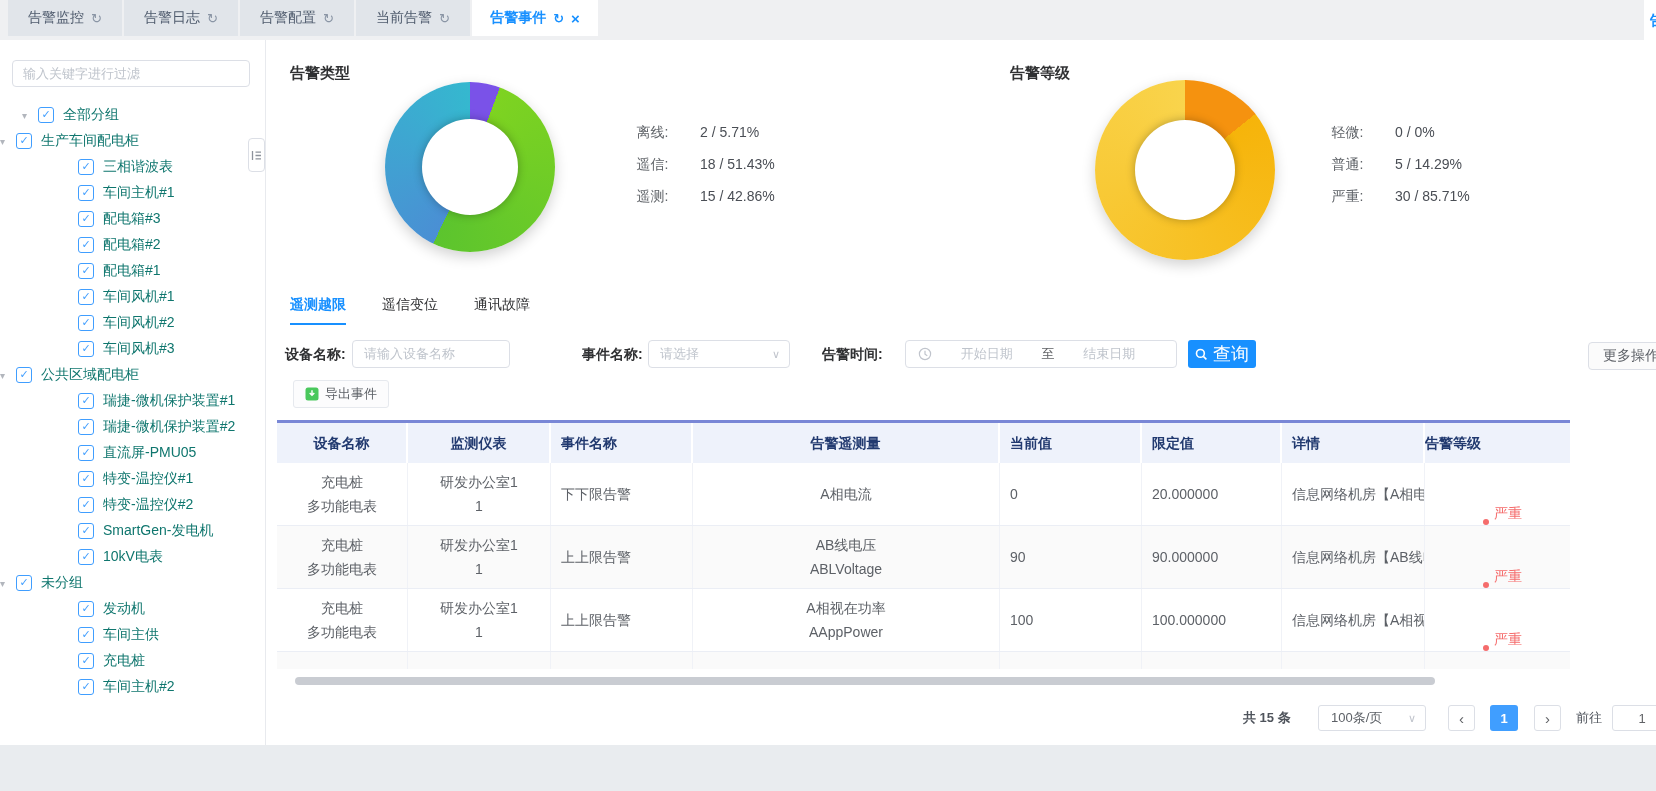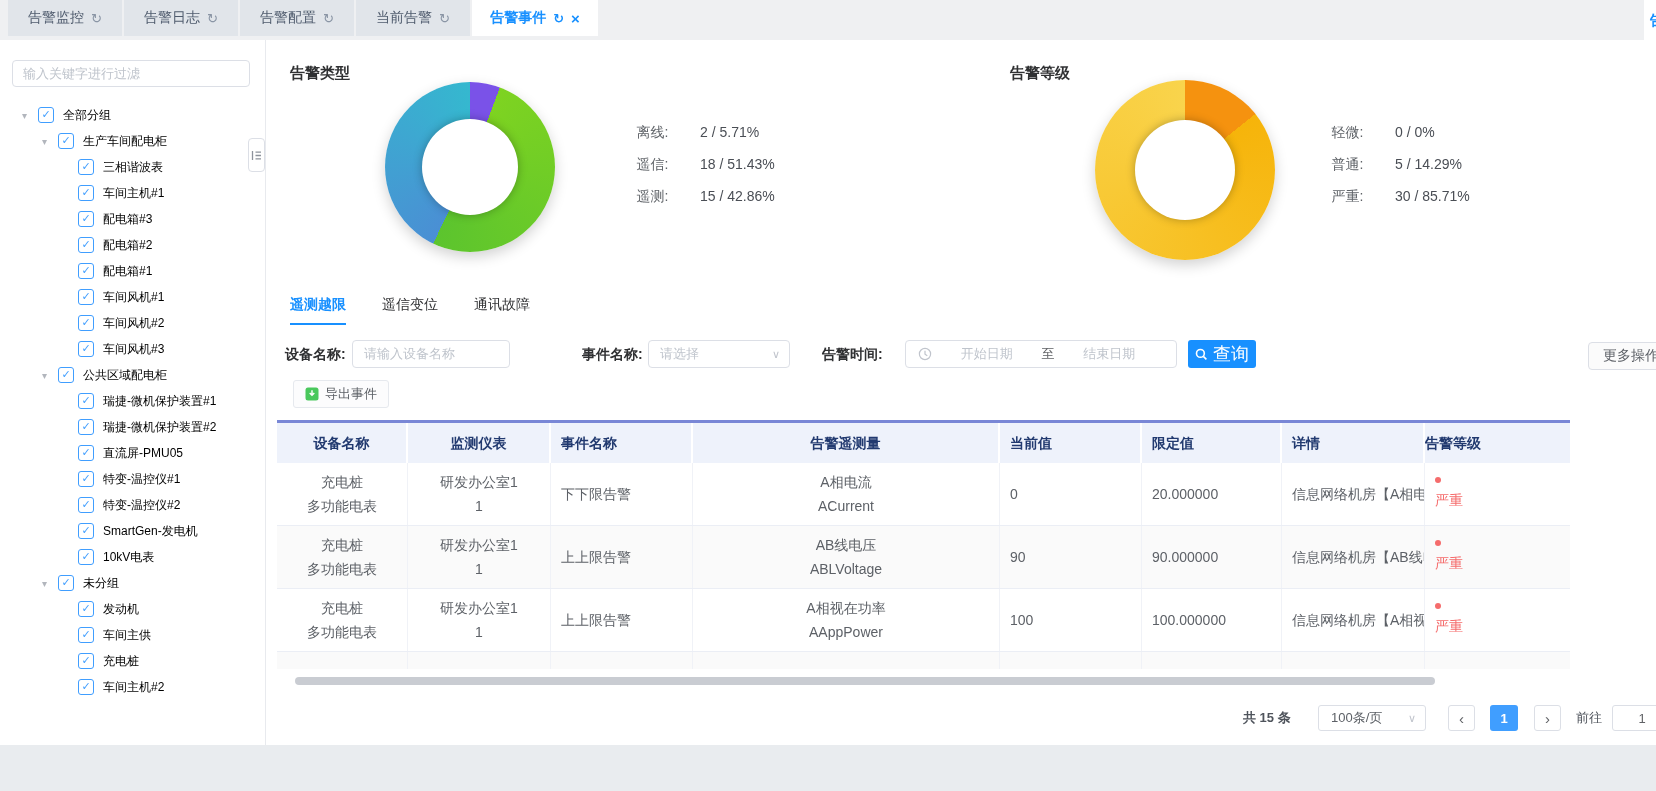"全部分组" .tl { color: #000000 -> #0f766e; font-size: 12px -> 14px }
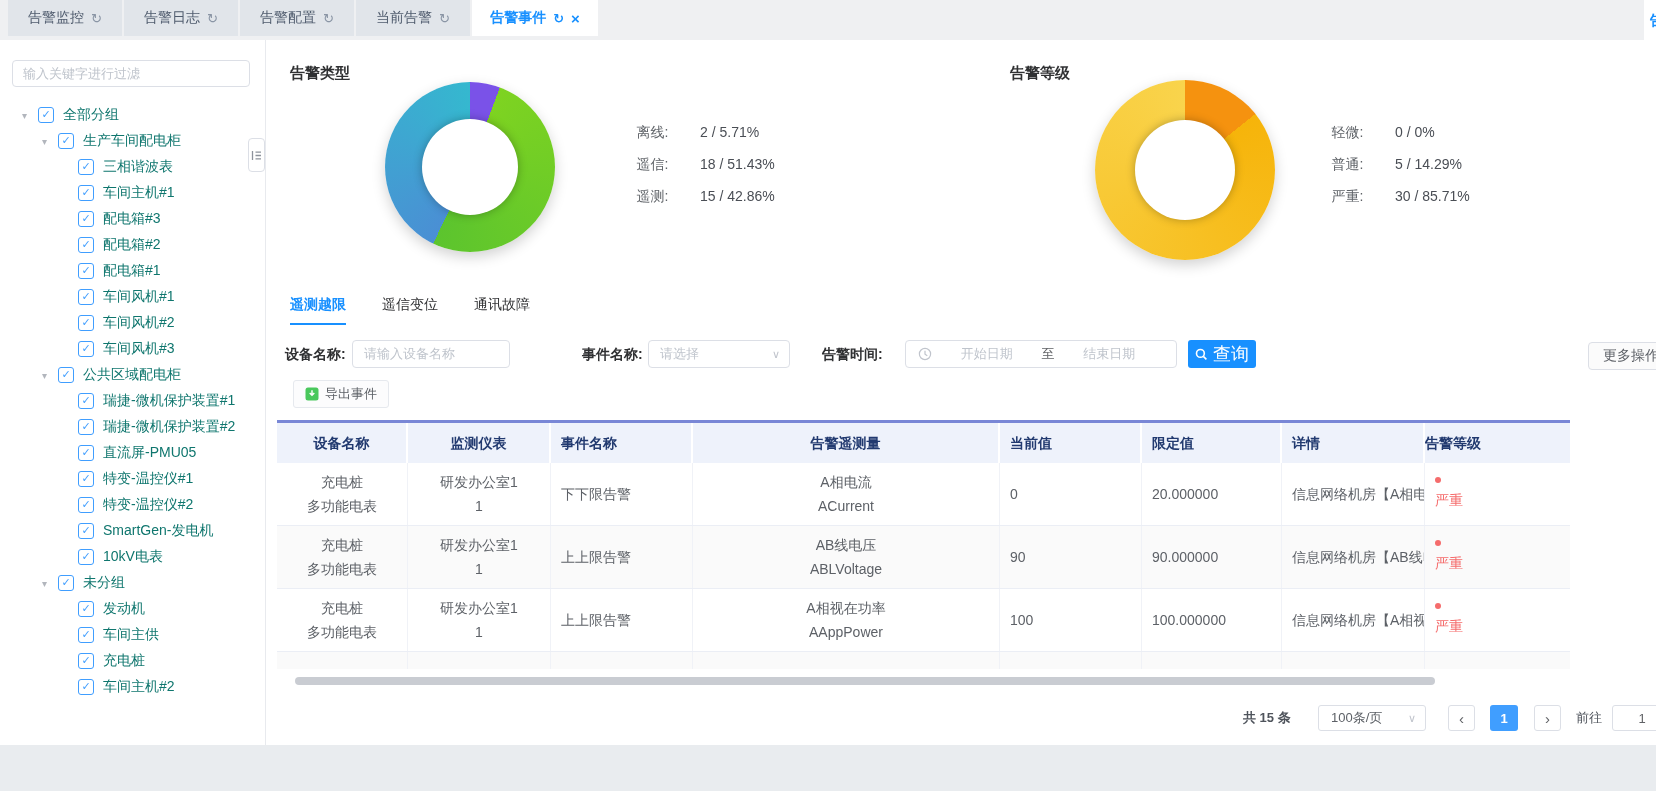"生产车间配电柜" .lv1 { padding-left: 42px -> none }
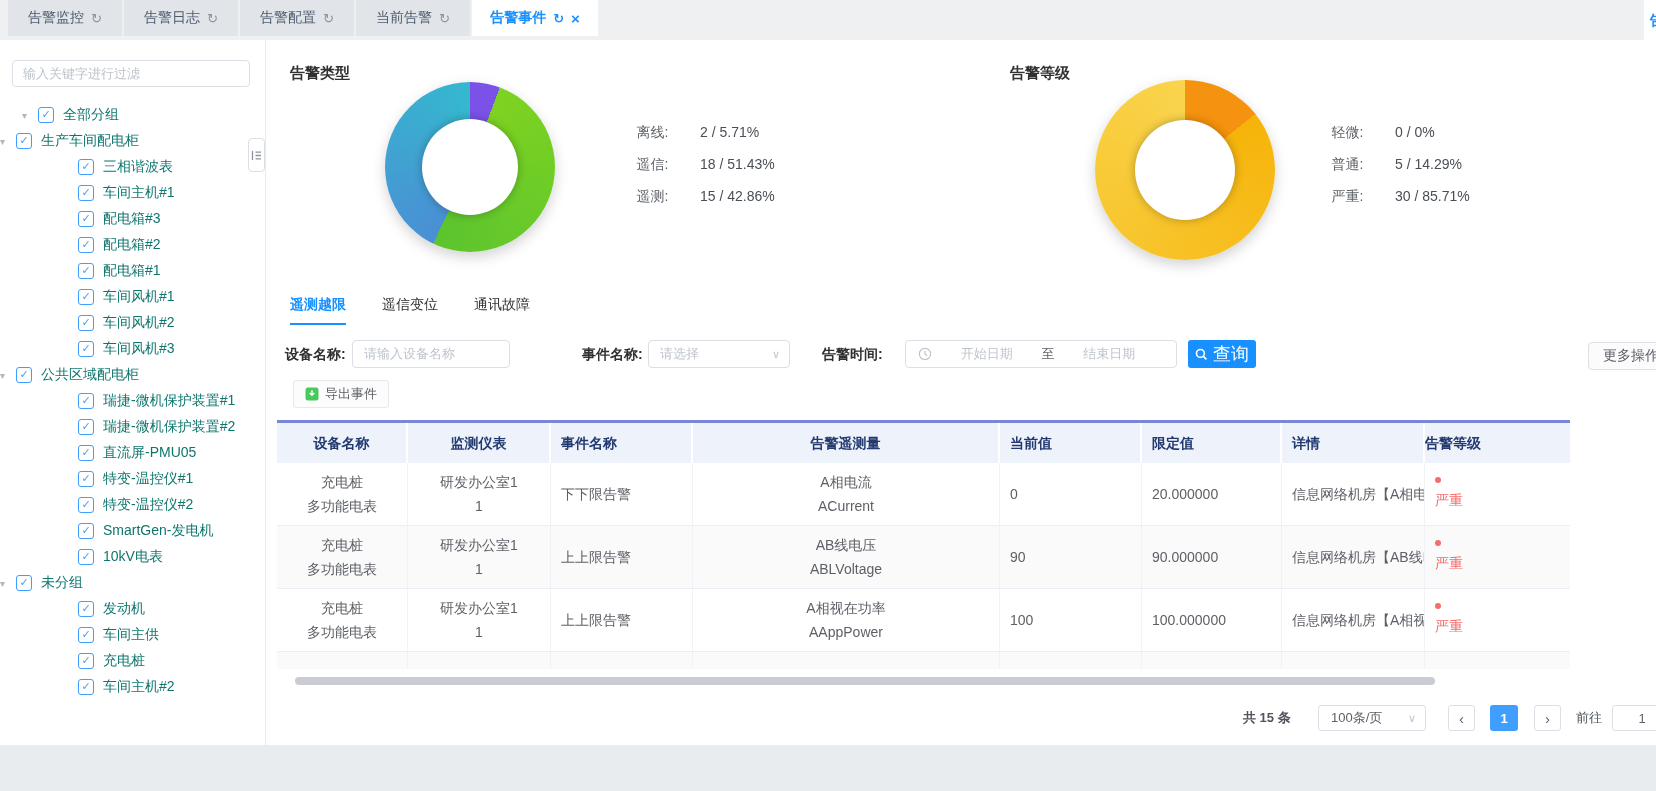"ACurrent" div { html: <div>ACurrent</div> -> none }
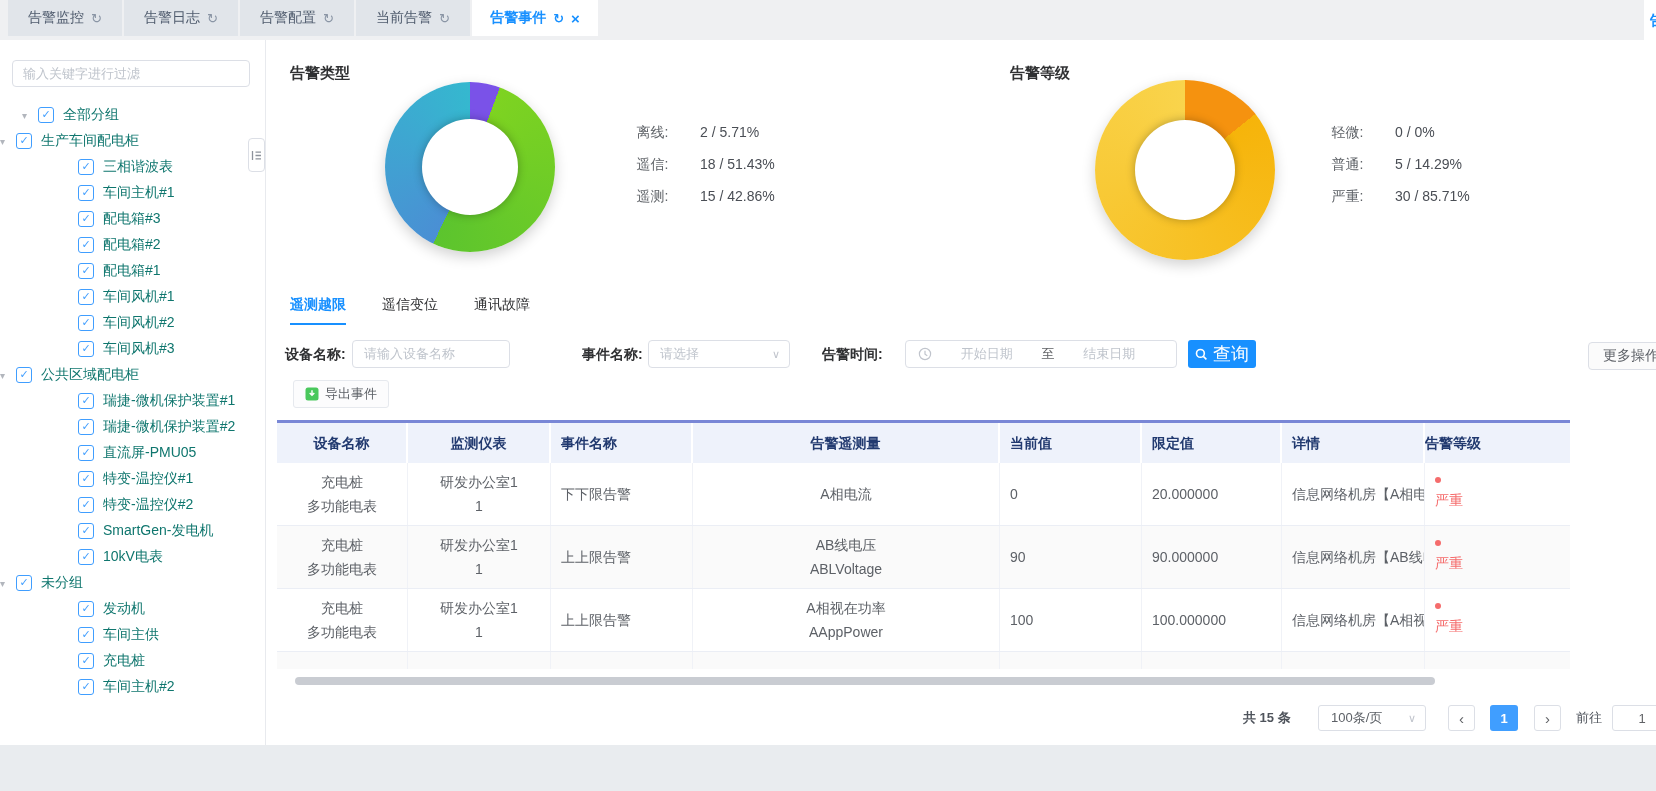"严重" .td.c8 { align-items: flex-start -> flex-end; flex-direction: column -> row }
